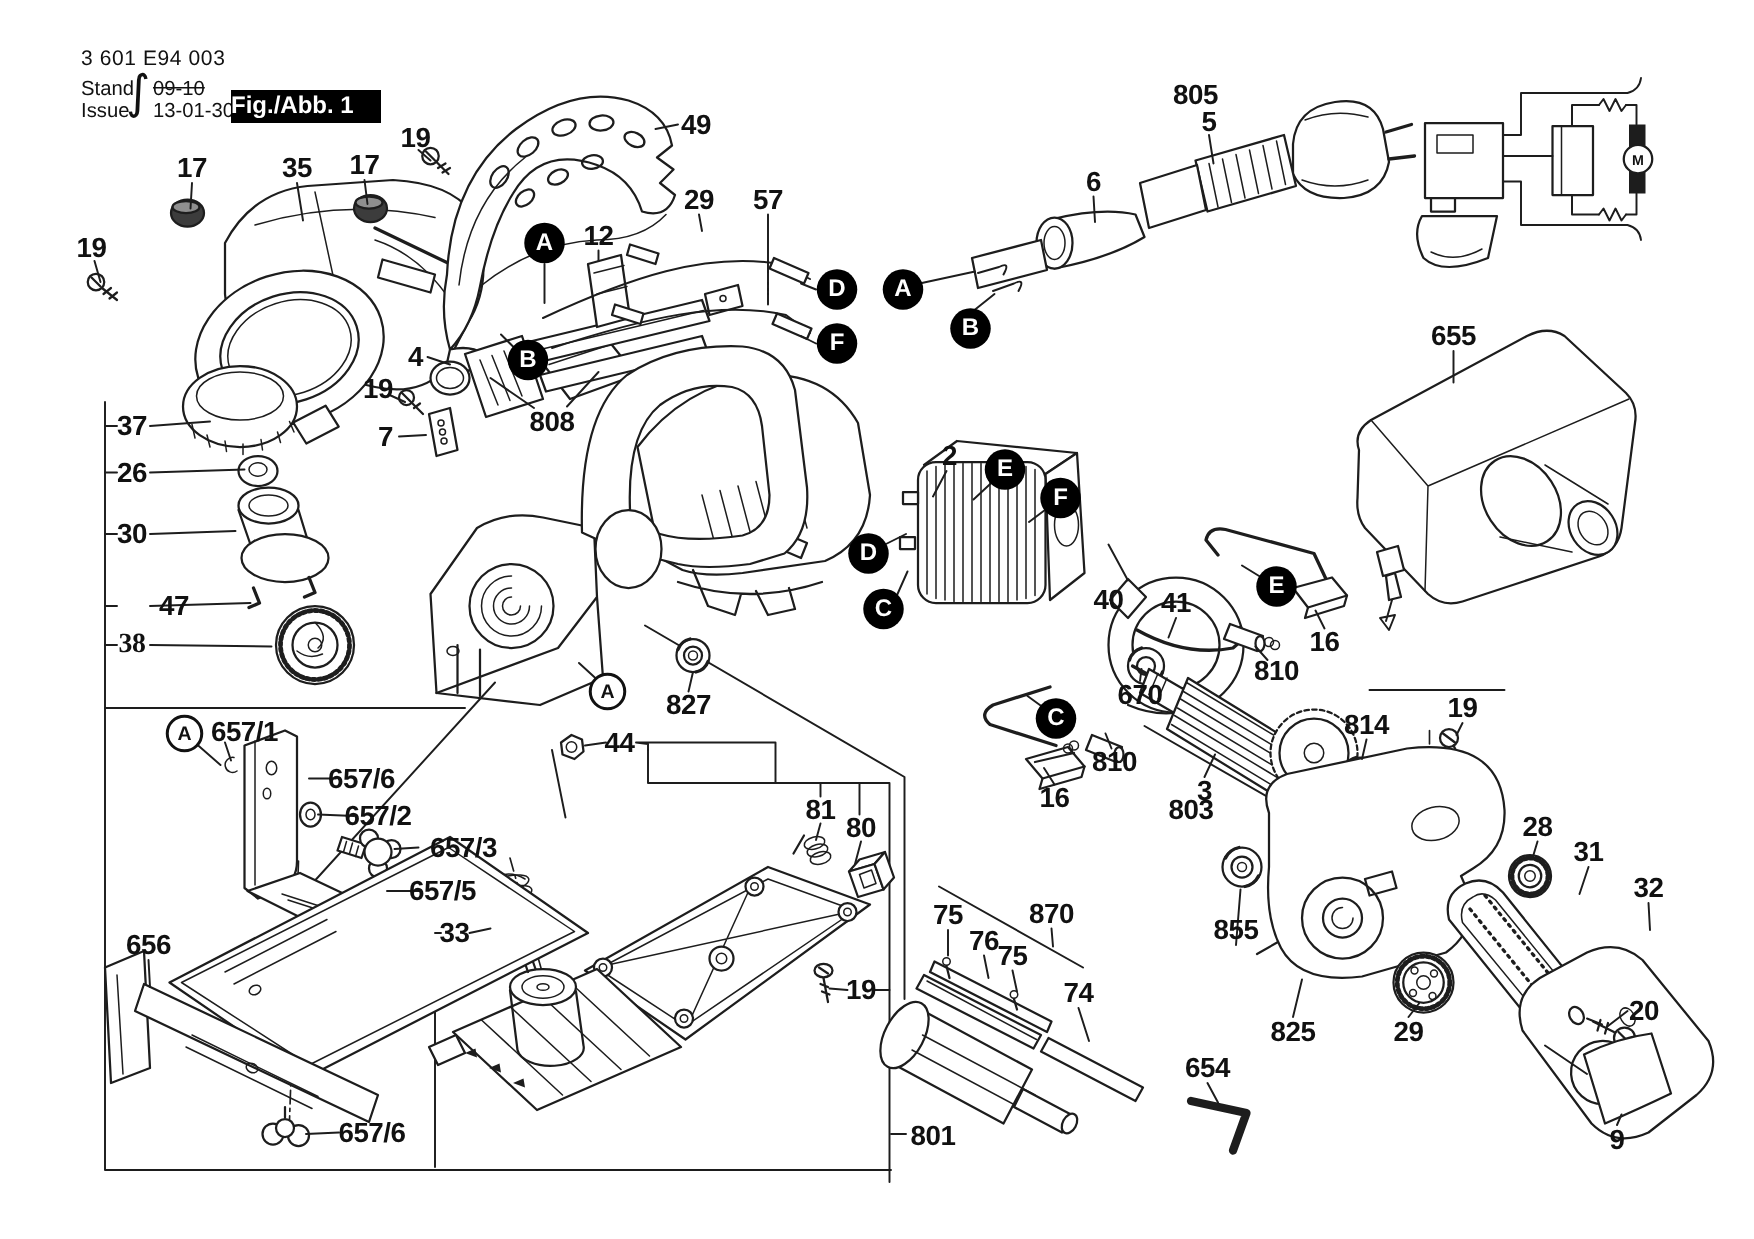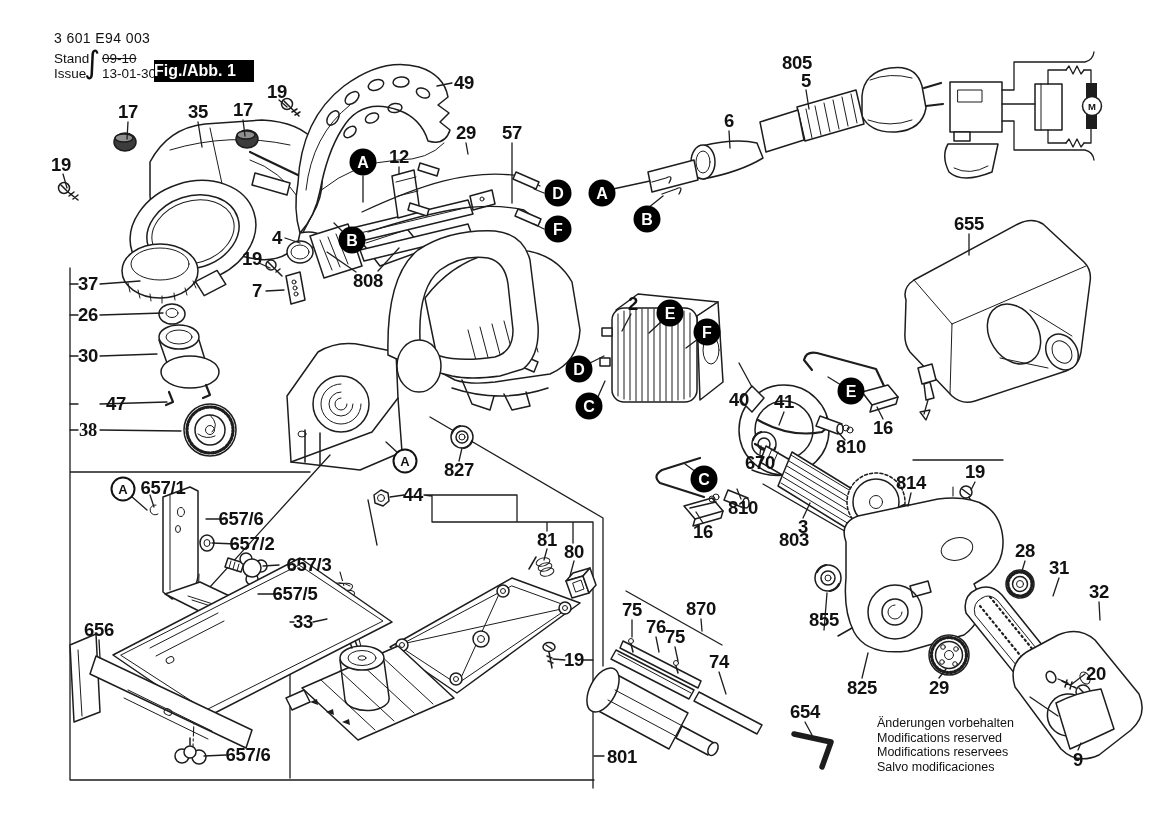"Änderungen vorbehalten" div.footer { html: <div> <div>Änderungen vorbehalten</div> <div>Modifications reserved</div> <div>Modifications reservees</div> <div>Salvo modificaciones</div> </div> -> none }
